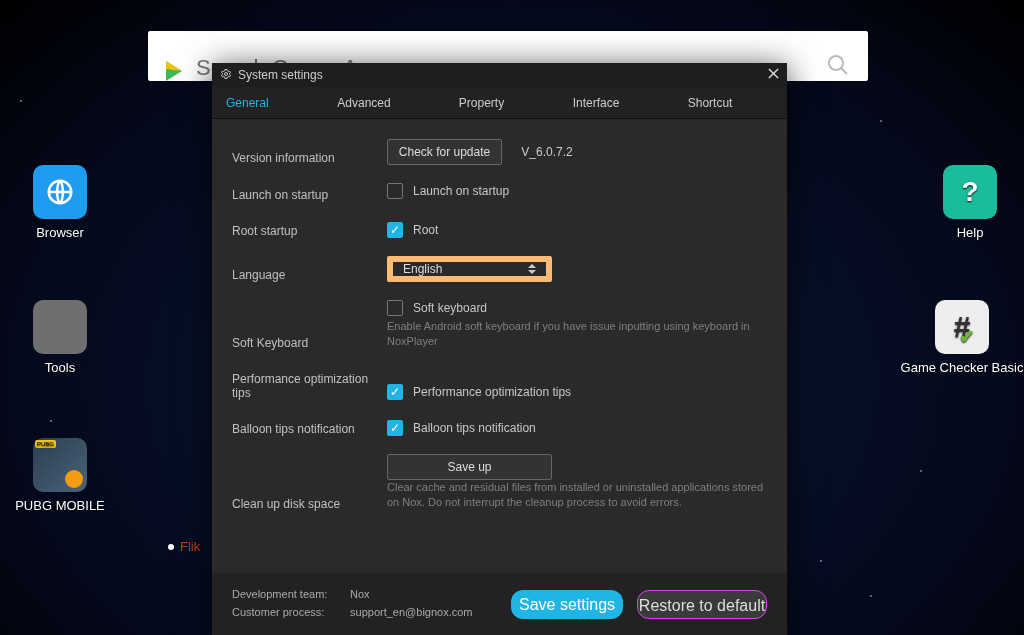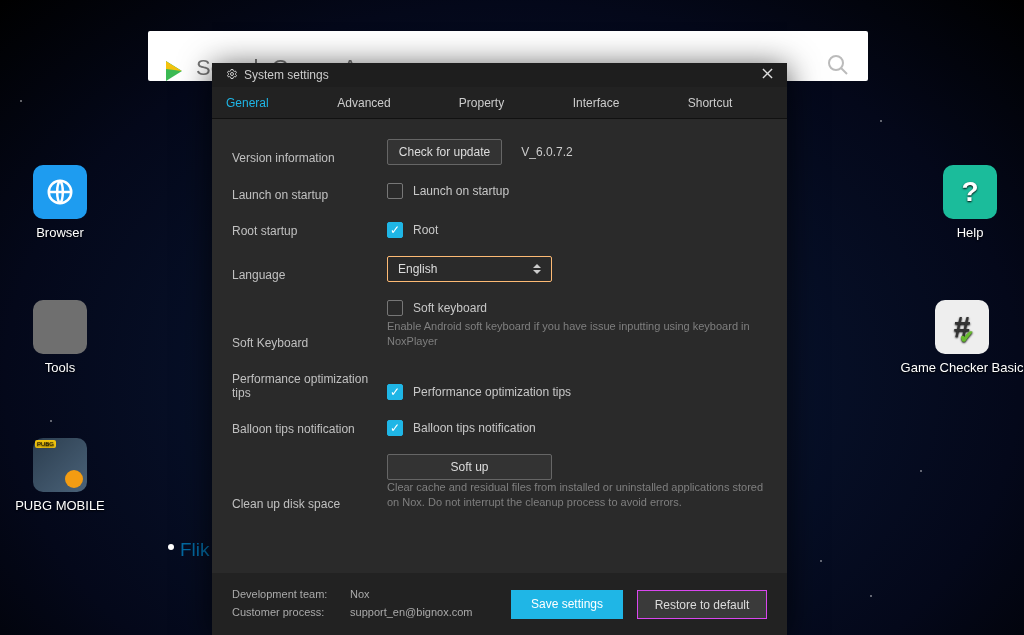"System settings" .dlg-title { padding: 0 14px -> 0 8px }
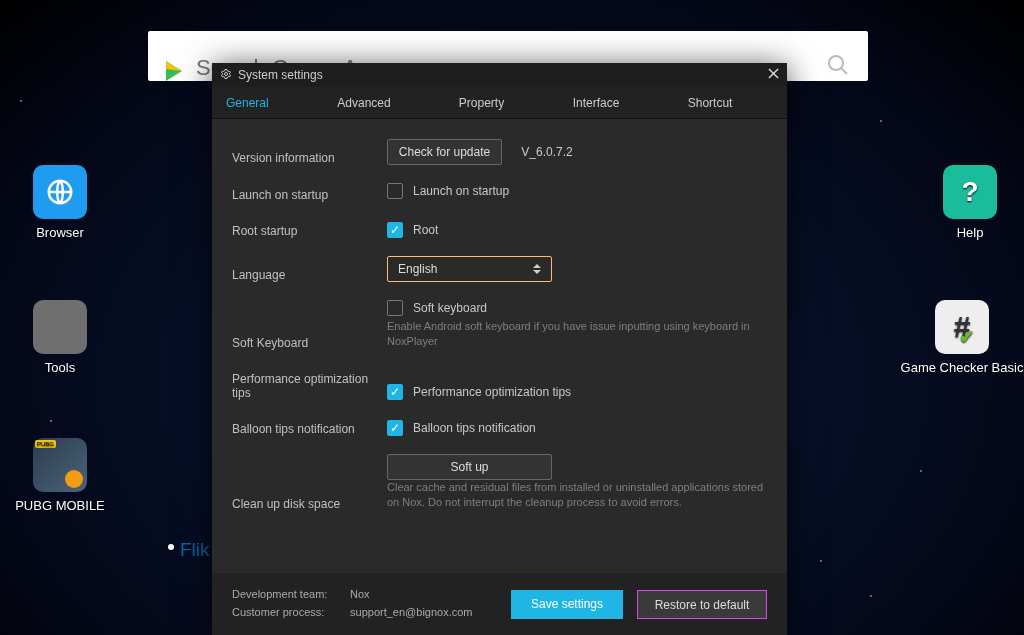"English" .sel { border: 1px solid #fdba74 -> 6px solid #fdba74 }
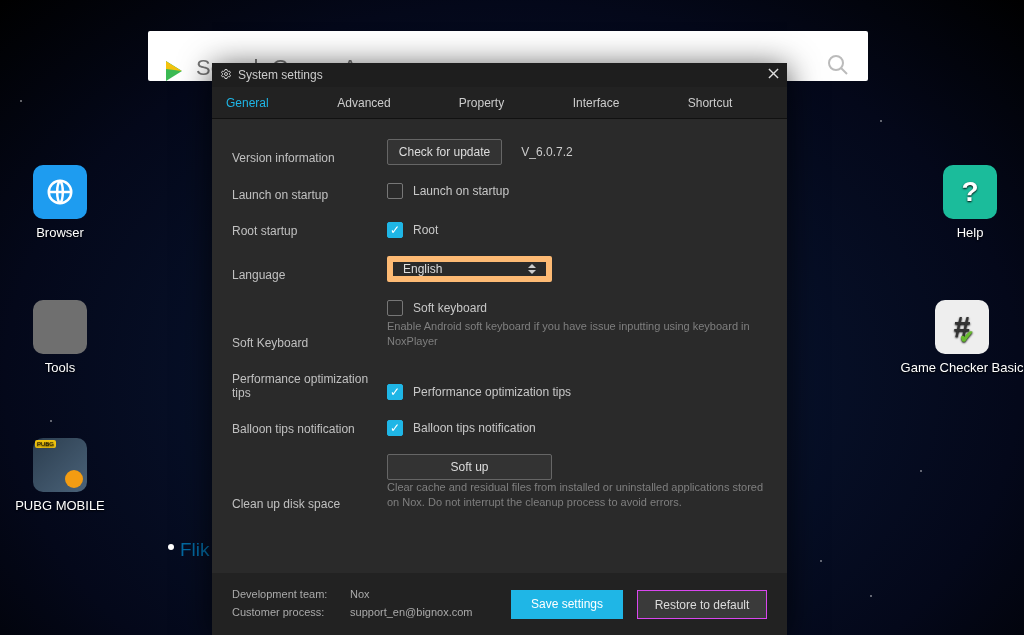"Soft up" span.btn { text: Soft -> Save }
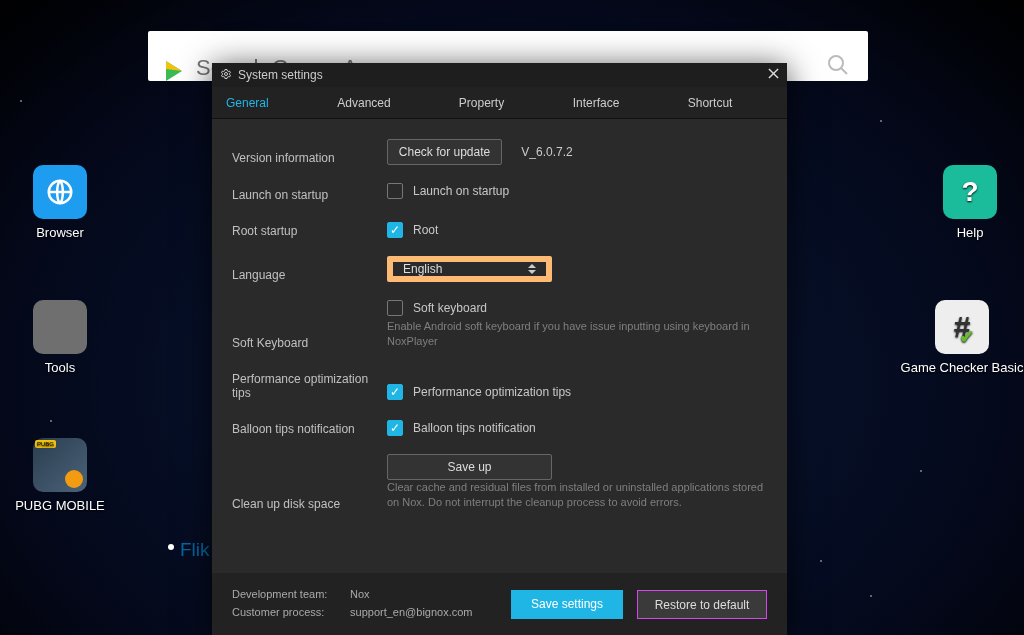"Flik" .flik { color: #0369a1 -> #c2410c; font-size: 19px -> 13px }
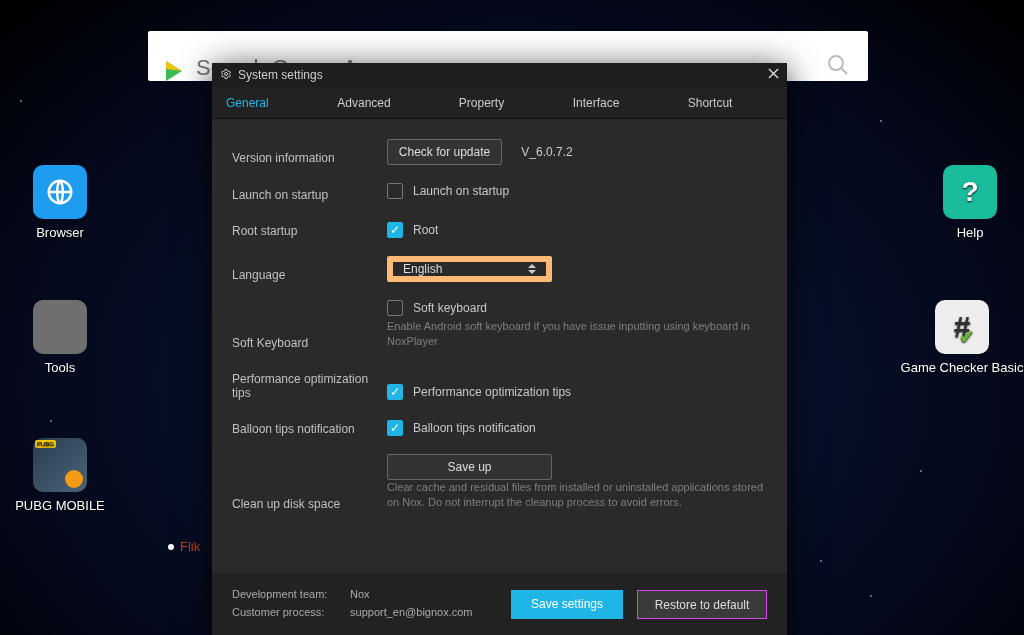"Save settings" .pbtn { border-radius: 0 -> 12px; font-size: 12px -> 16px }
